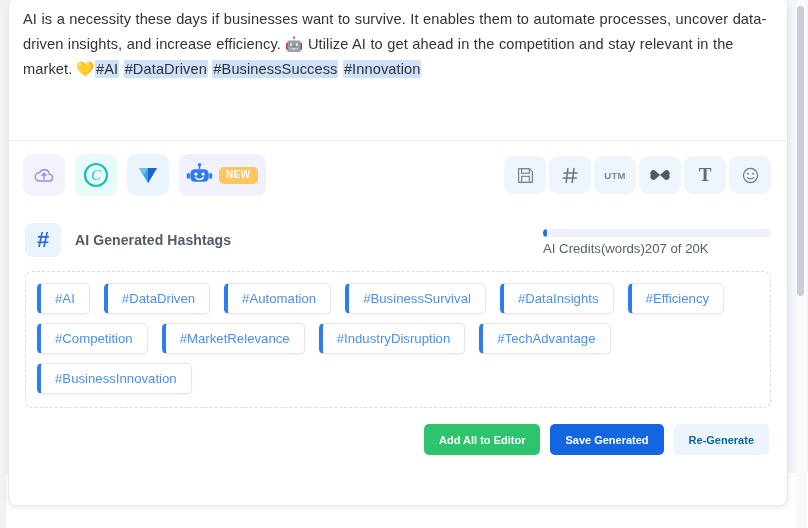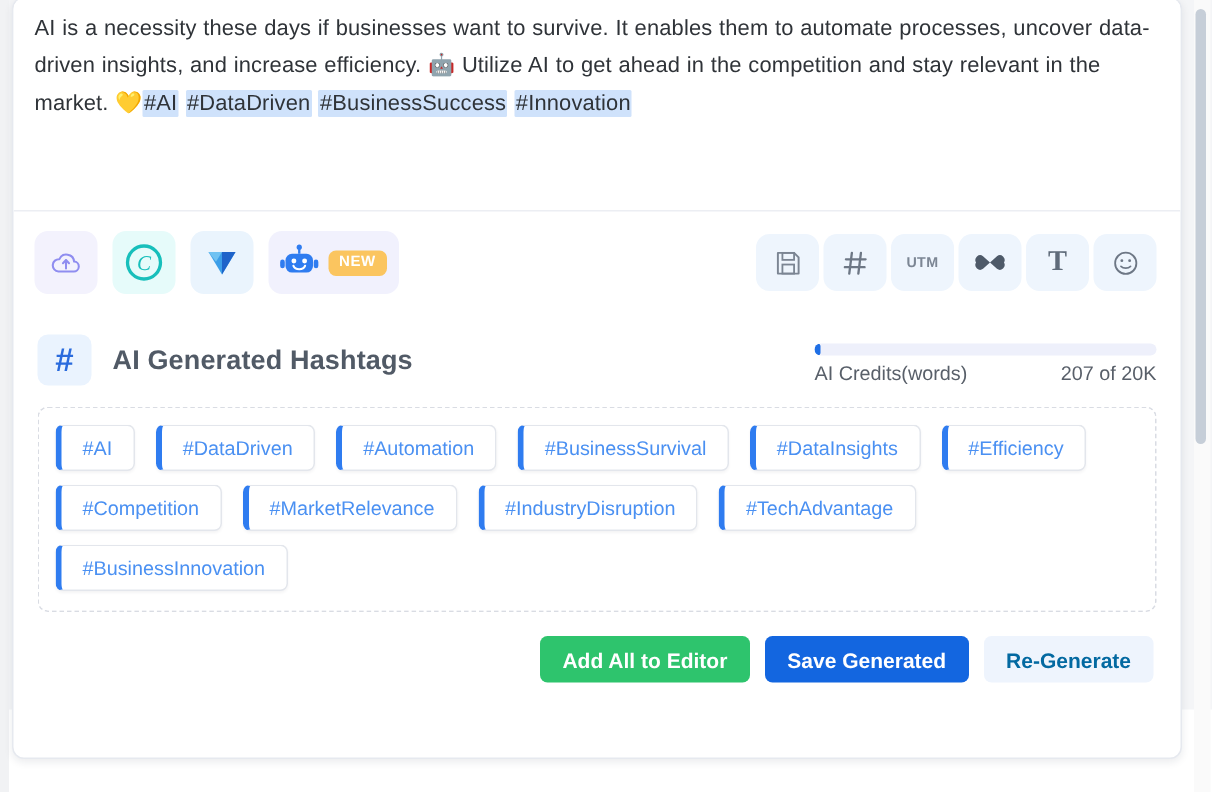"AI Generated Hashtags" .panel-title { font-size: 18px -> 14px }
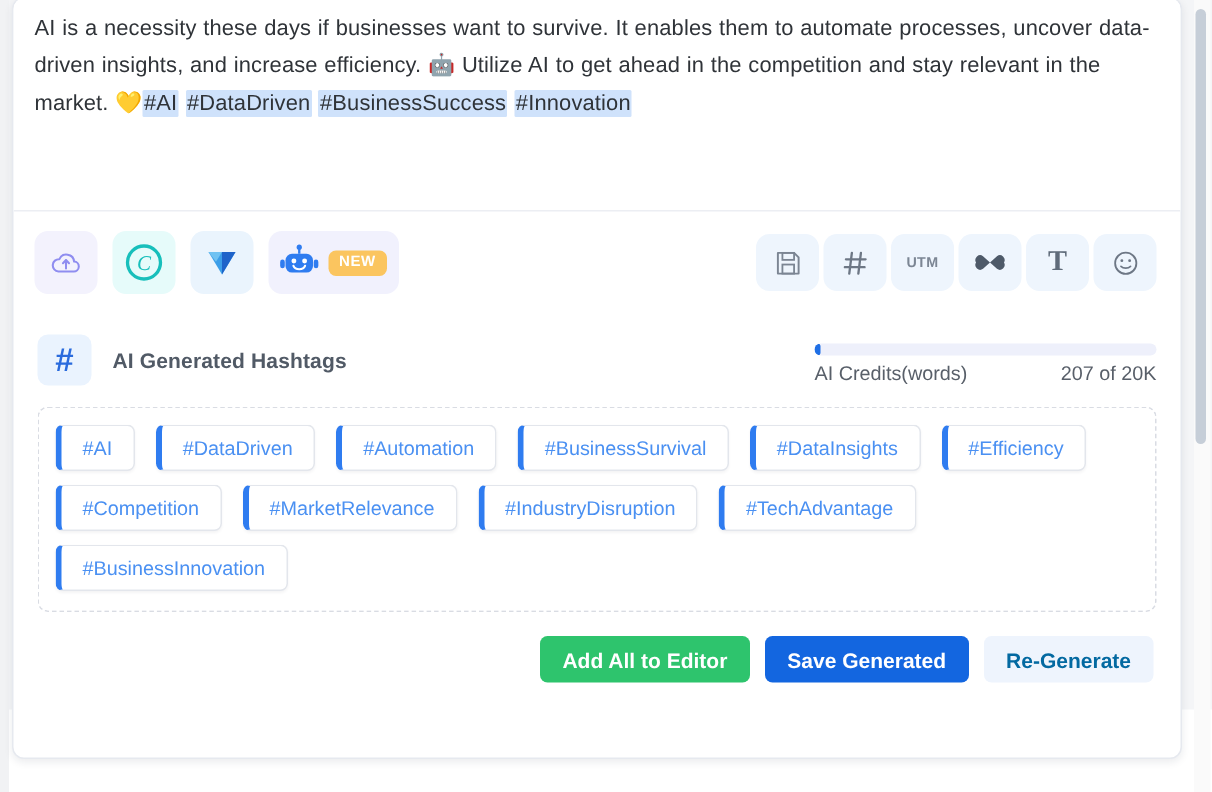"AI Credits(words)" .credit-row { justify-content: space-between -> none }
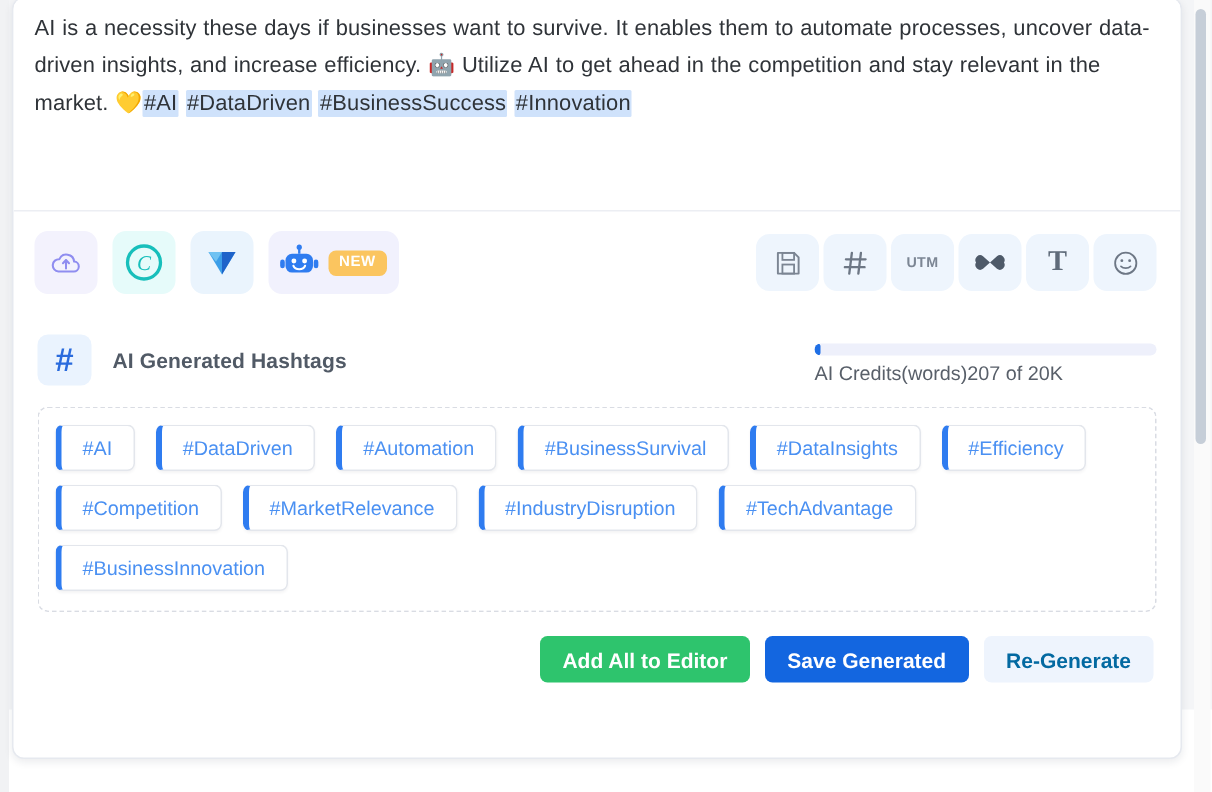"Add All to Editor" .btn { font-size: 14px -> 11px }
